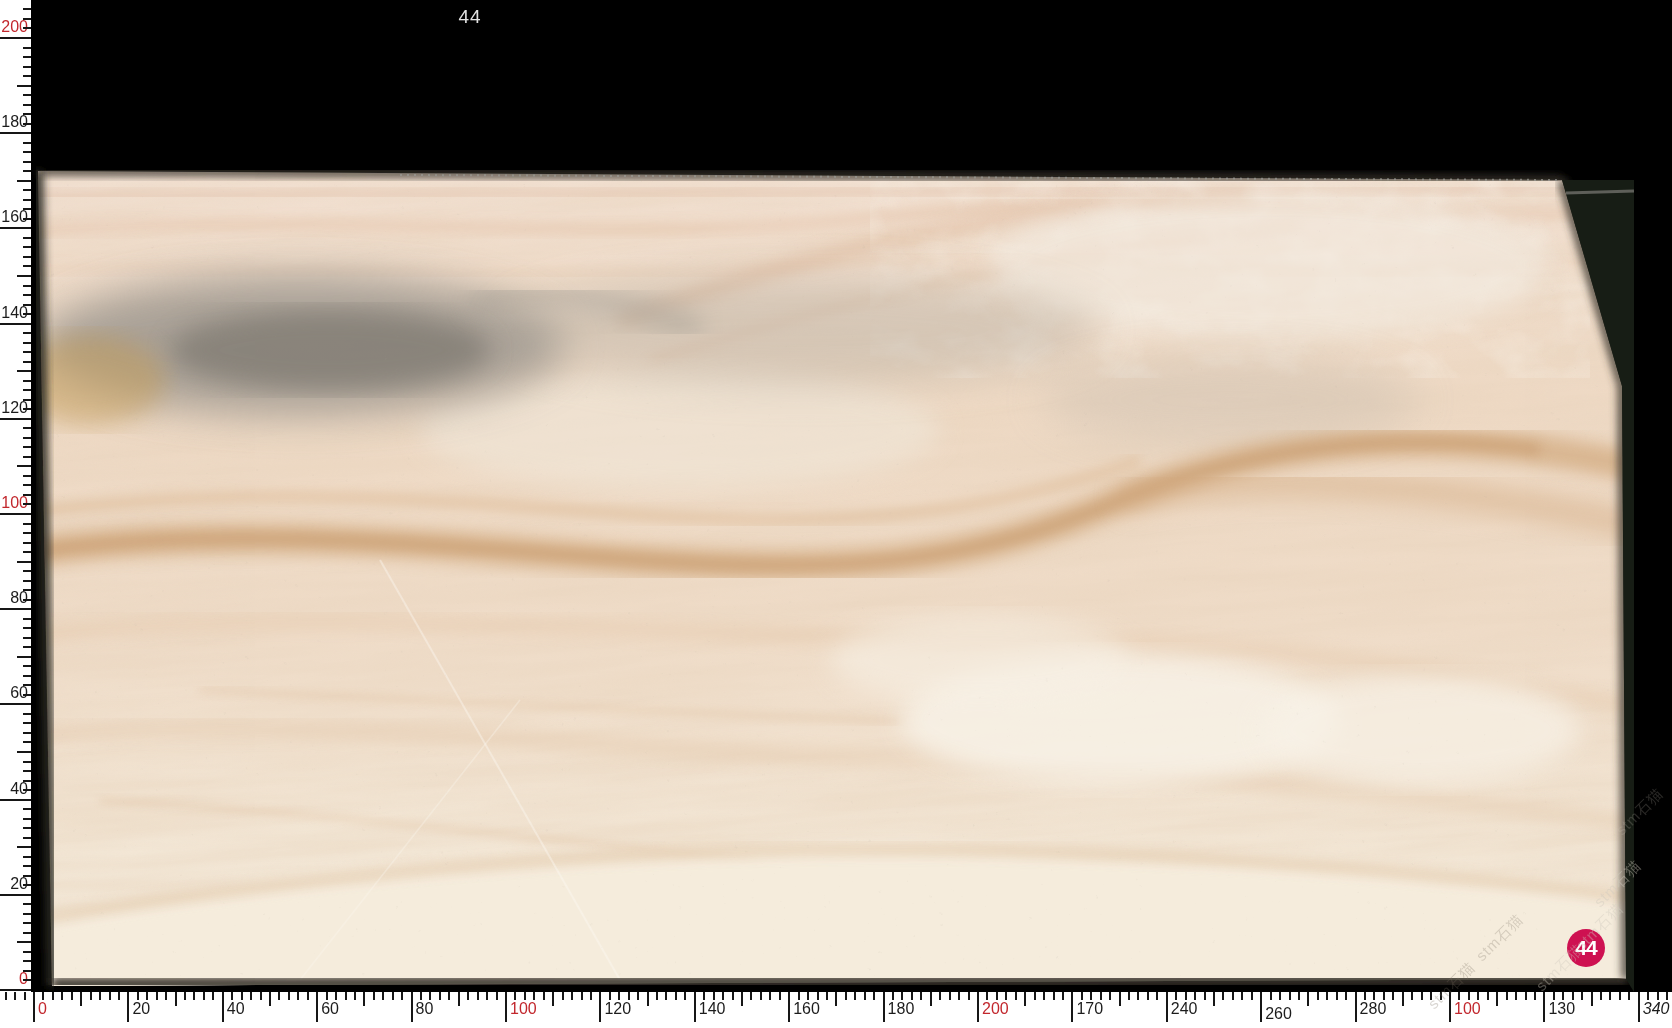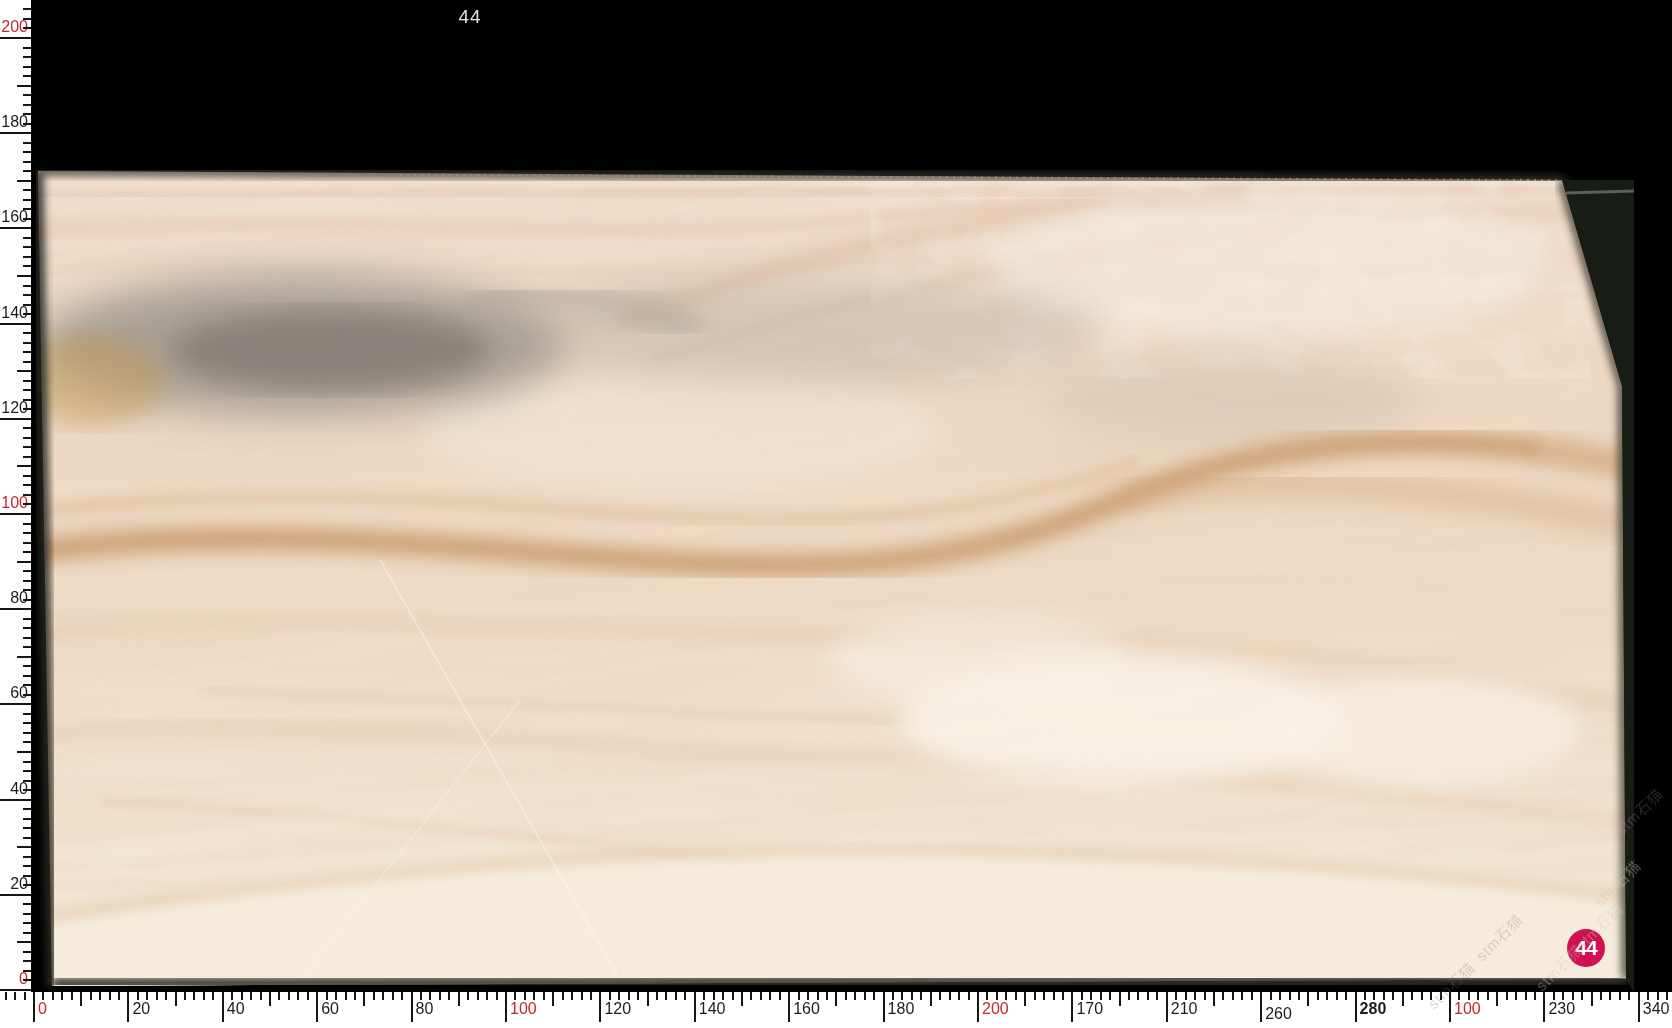"210" div.rlabel { text: 210 -> 240 }
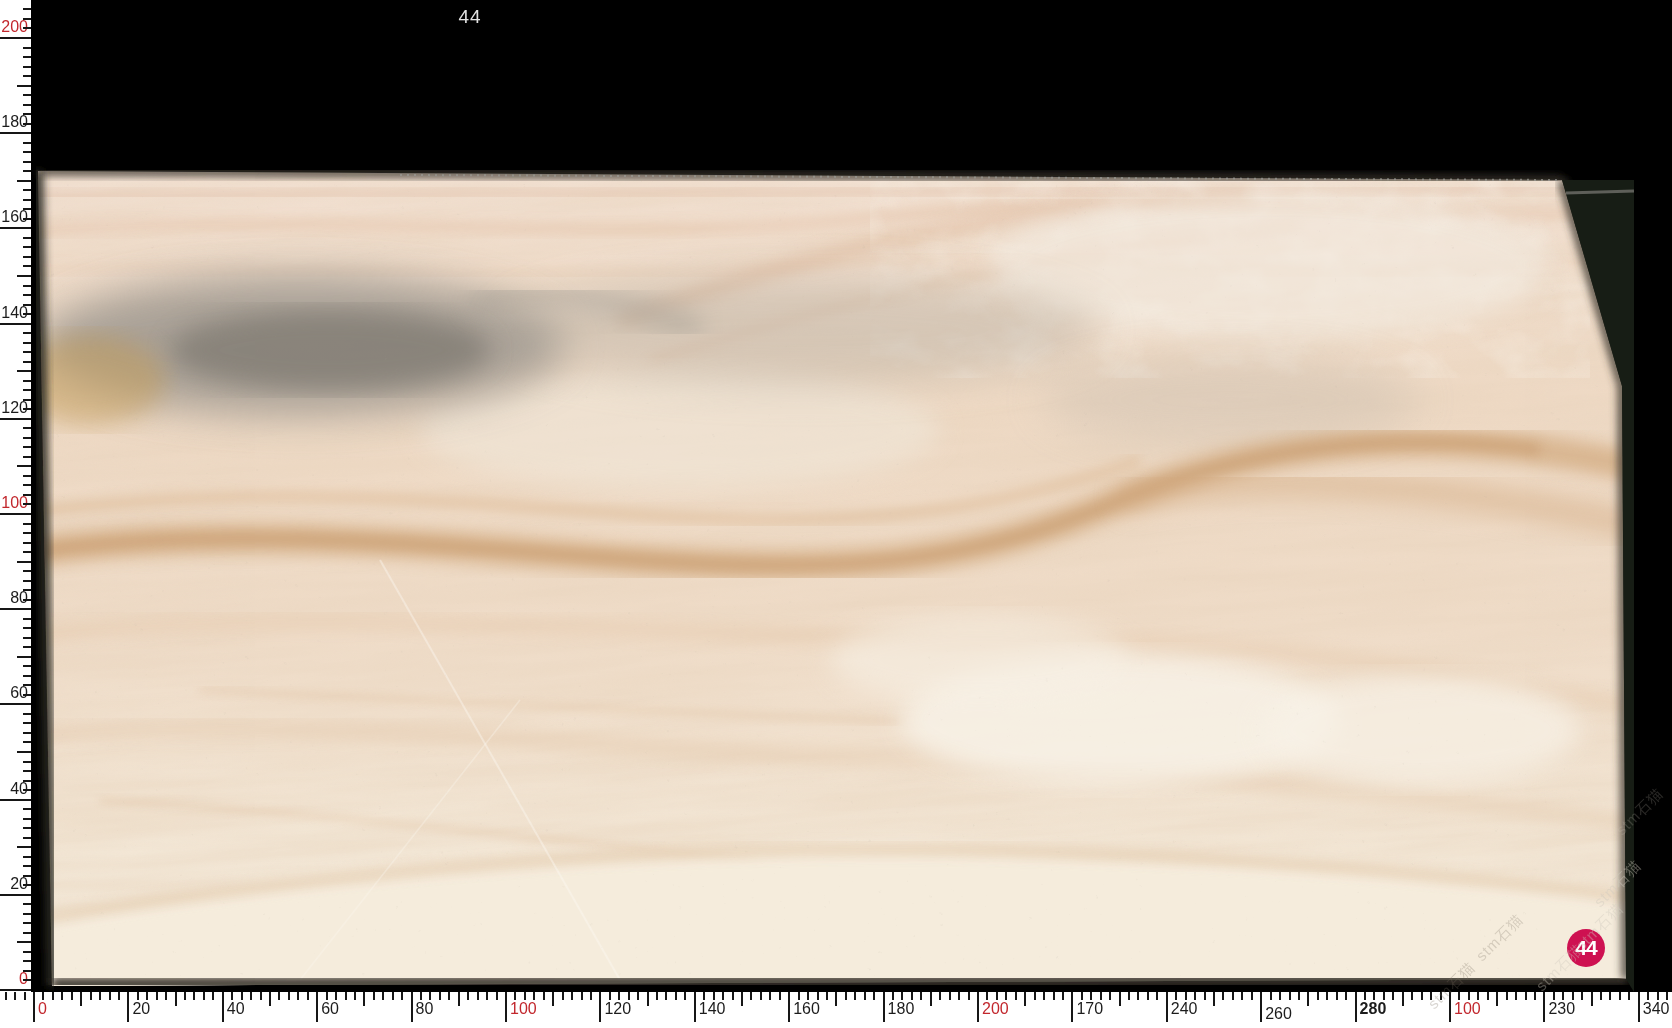"280" div.rlabel { font-weight: bold -> none }
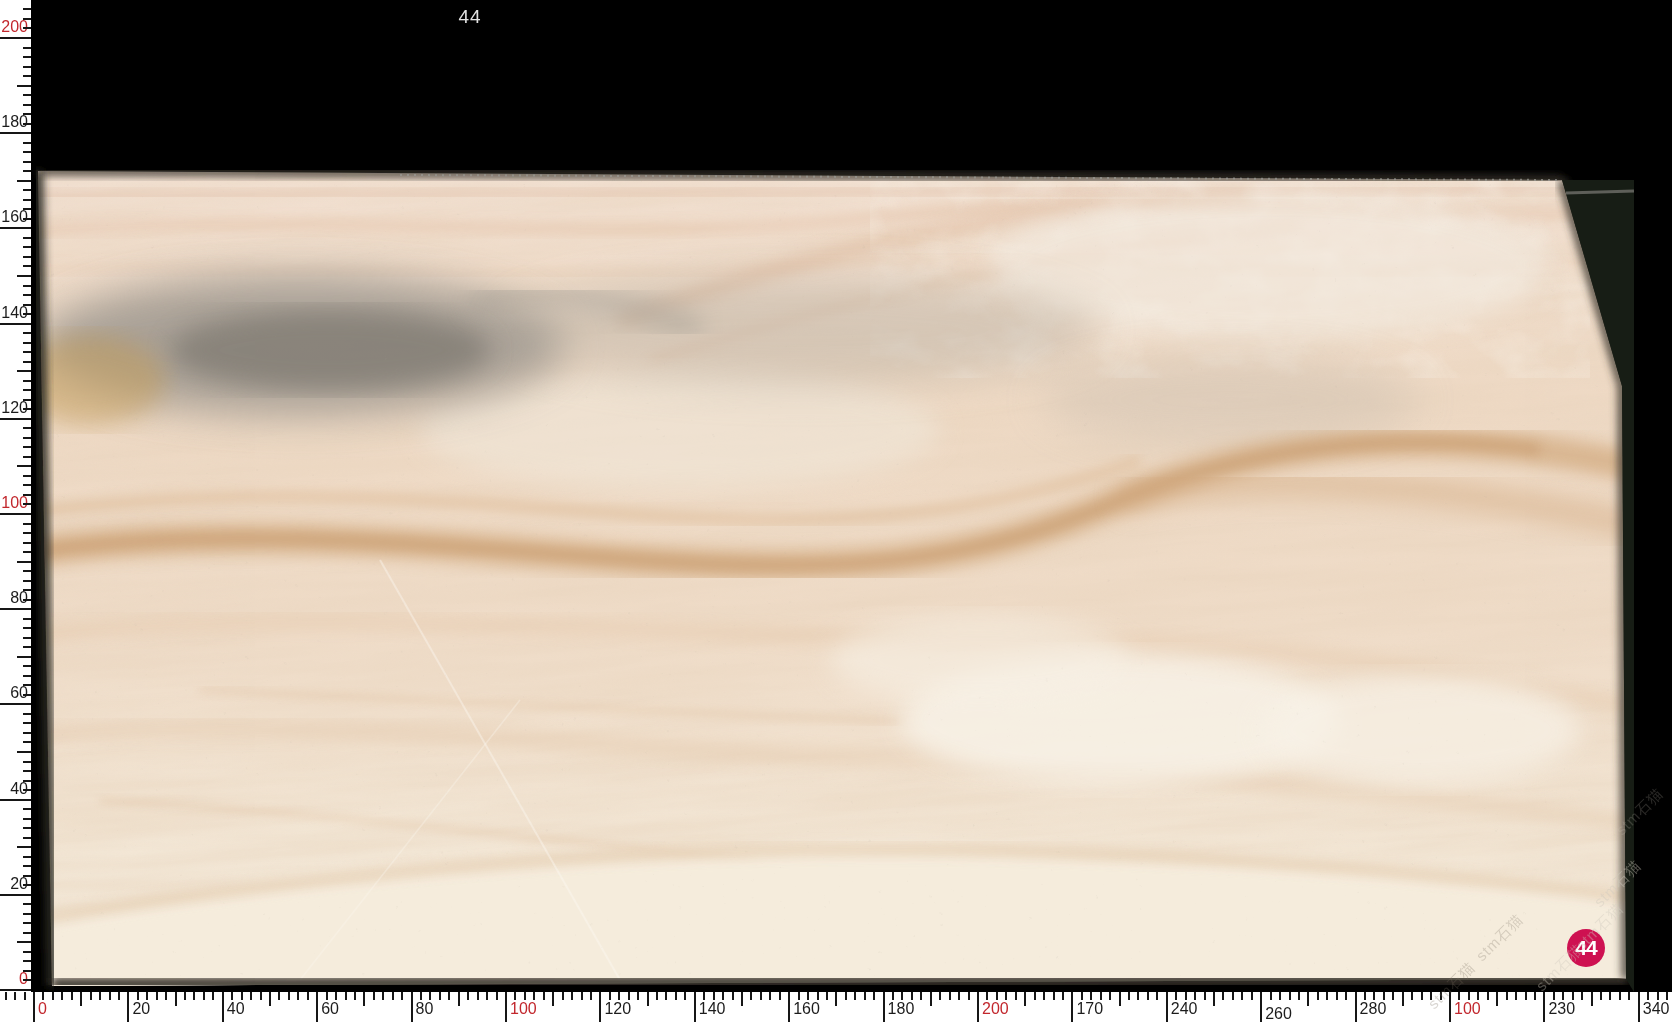"230" div.rlabel { text: 230 -> 130 }
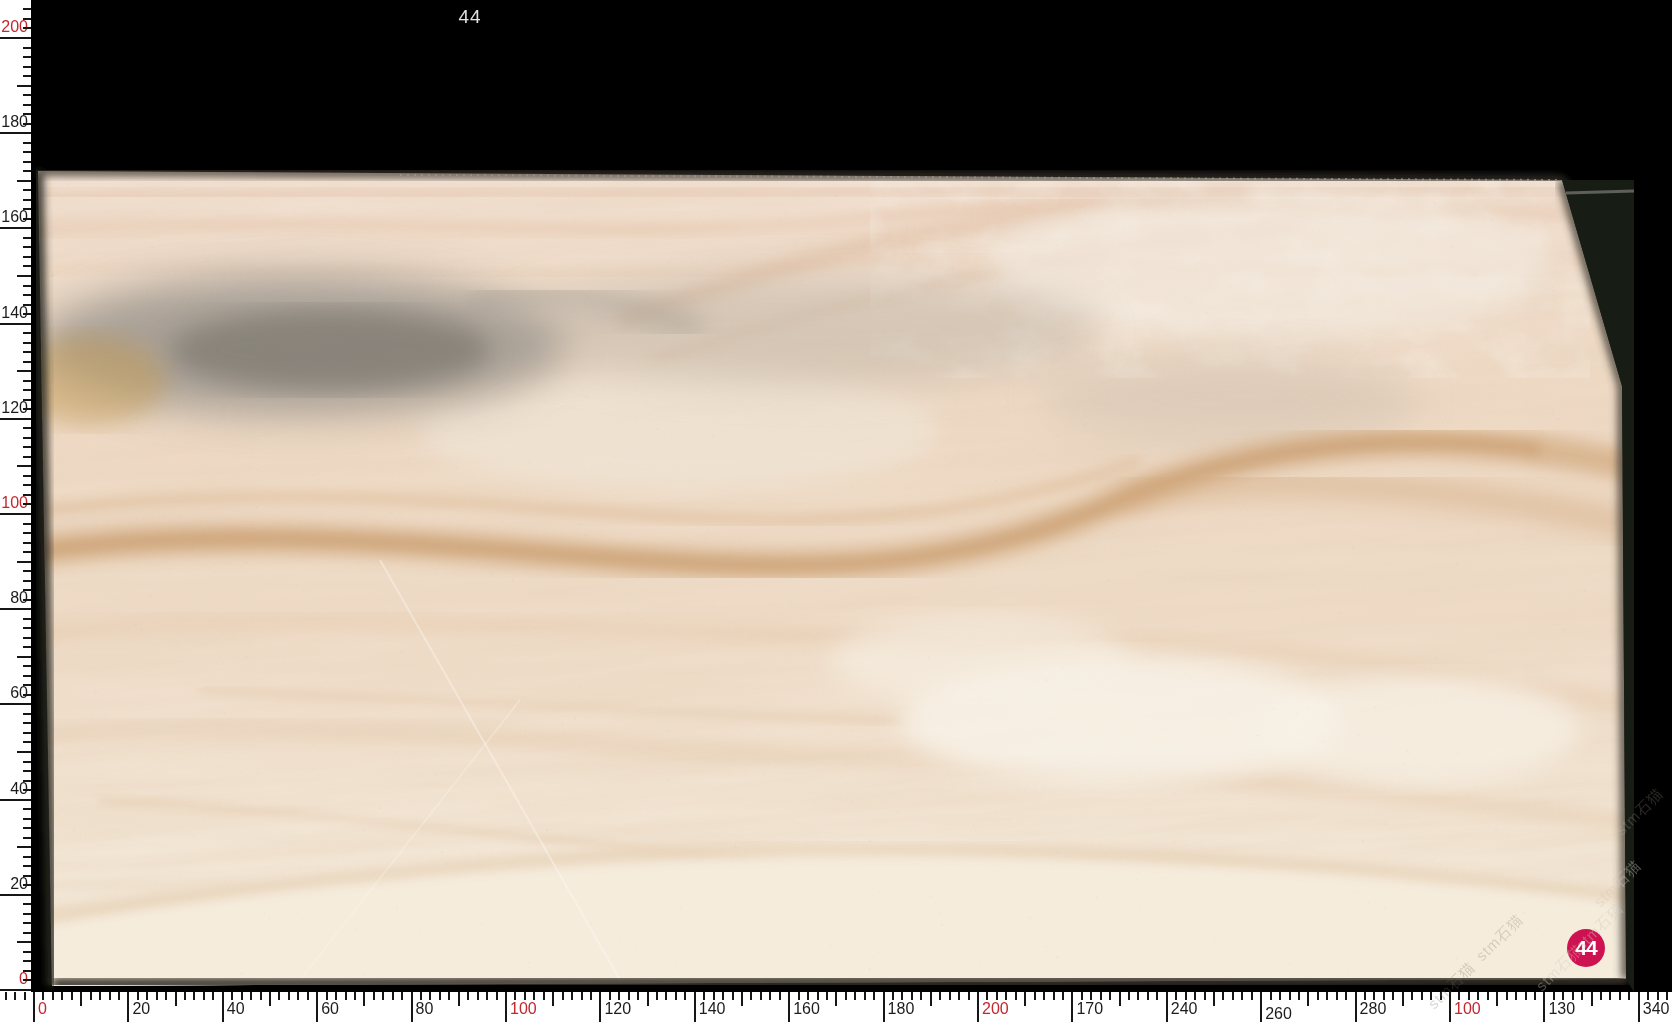"340" div.rlabel { font-style: none -> italic }
